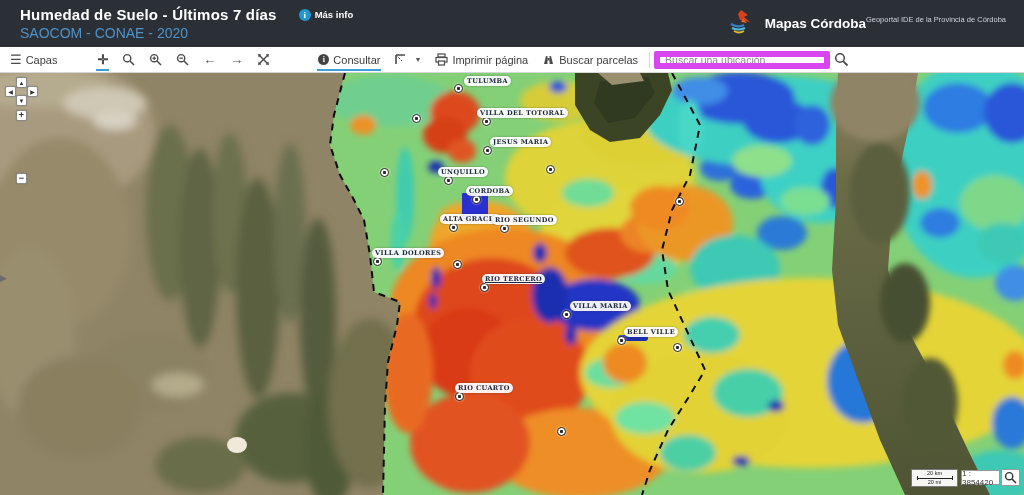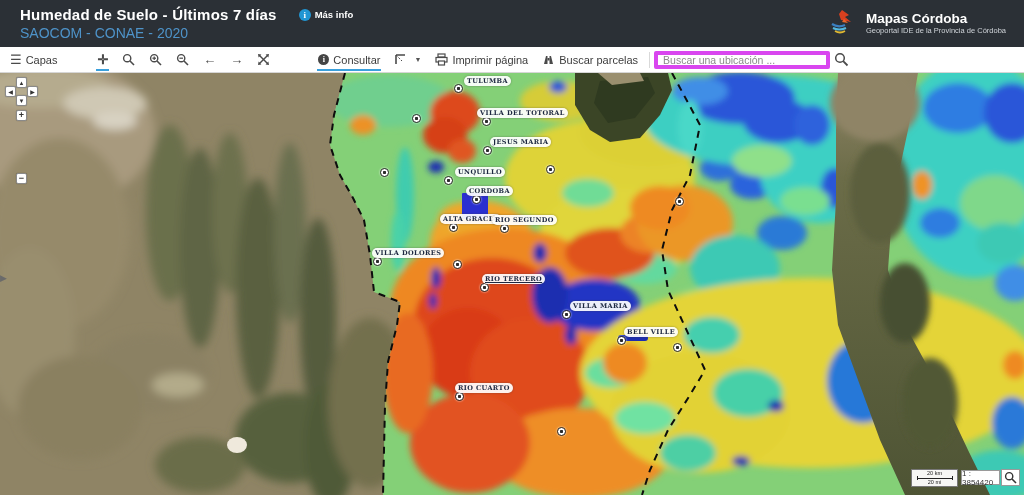"Mapas Córdoba" .brand-text { flex-direction: column -> row }
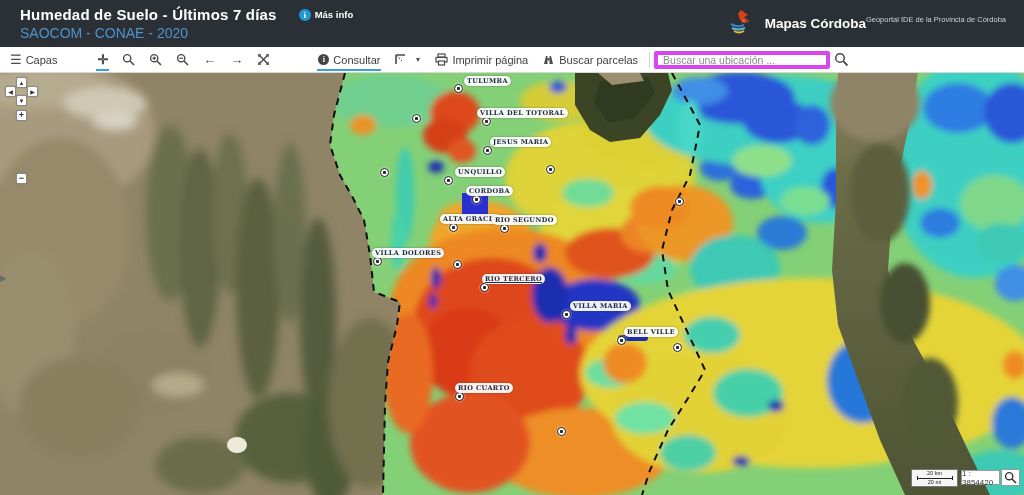"Buscar una ubicación ..." #search-box { border: 4px solid #d946ef -> 6px solid #d946ef }
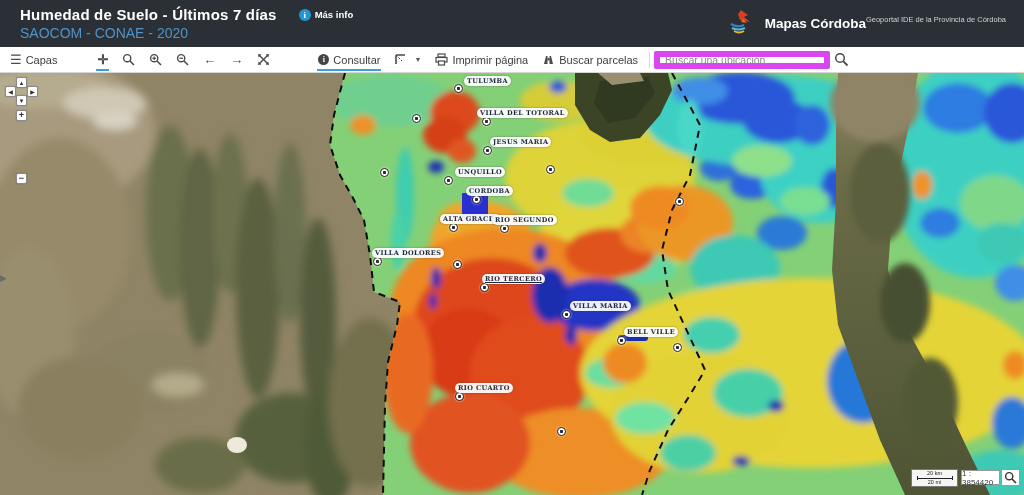"UNQUILLO" div.city-label { margin-left: 17px -> none }
